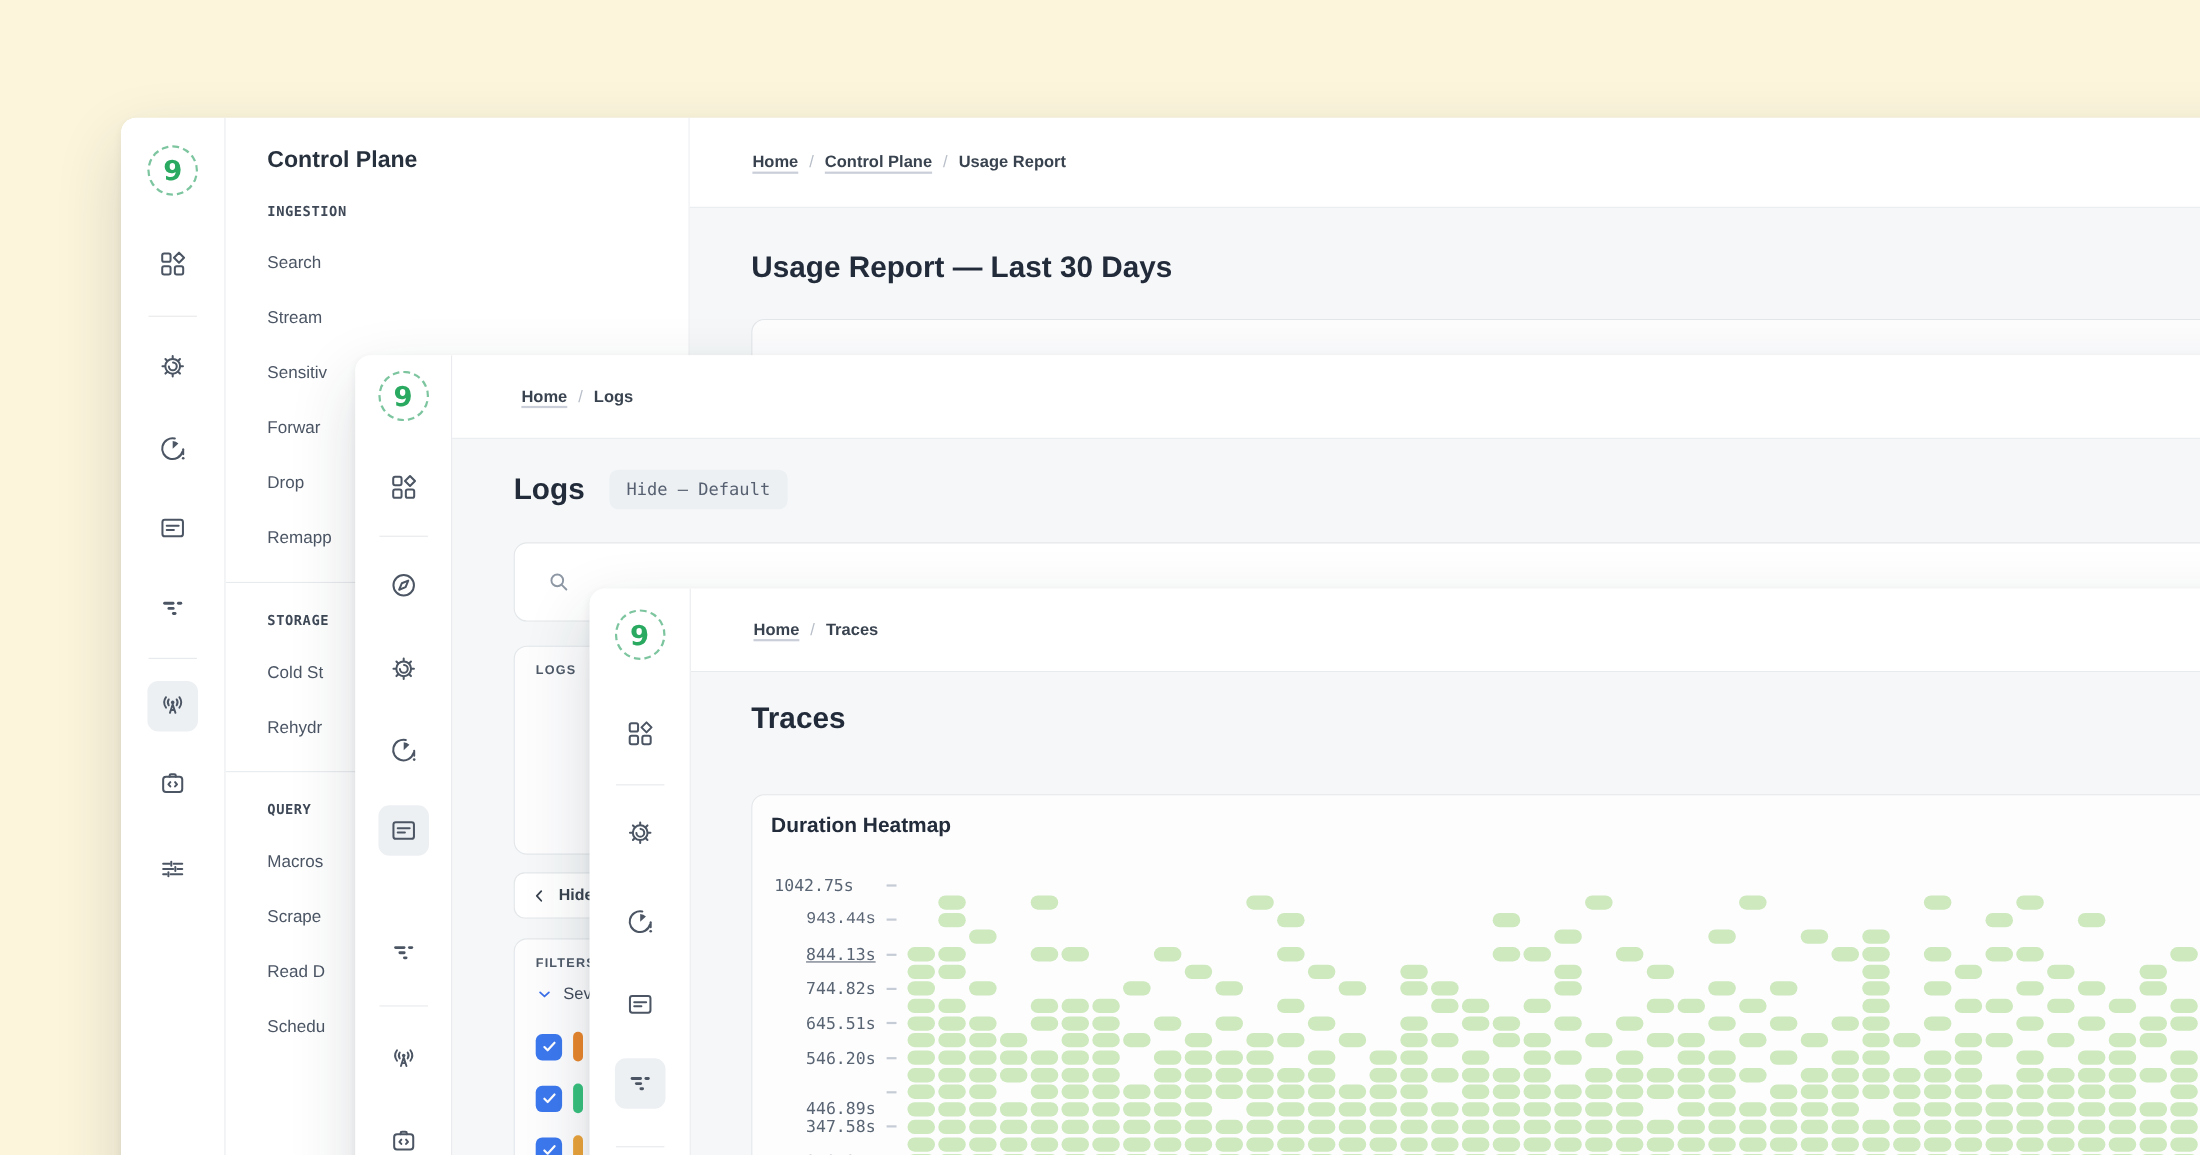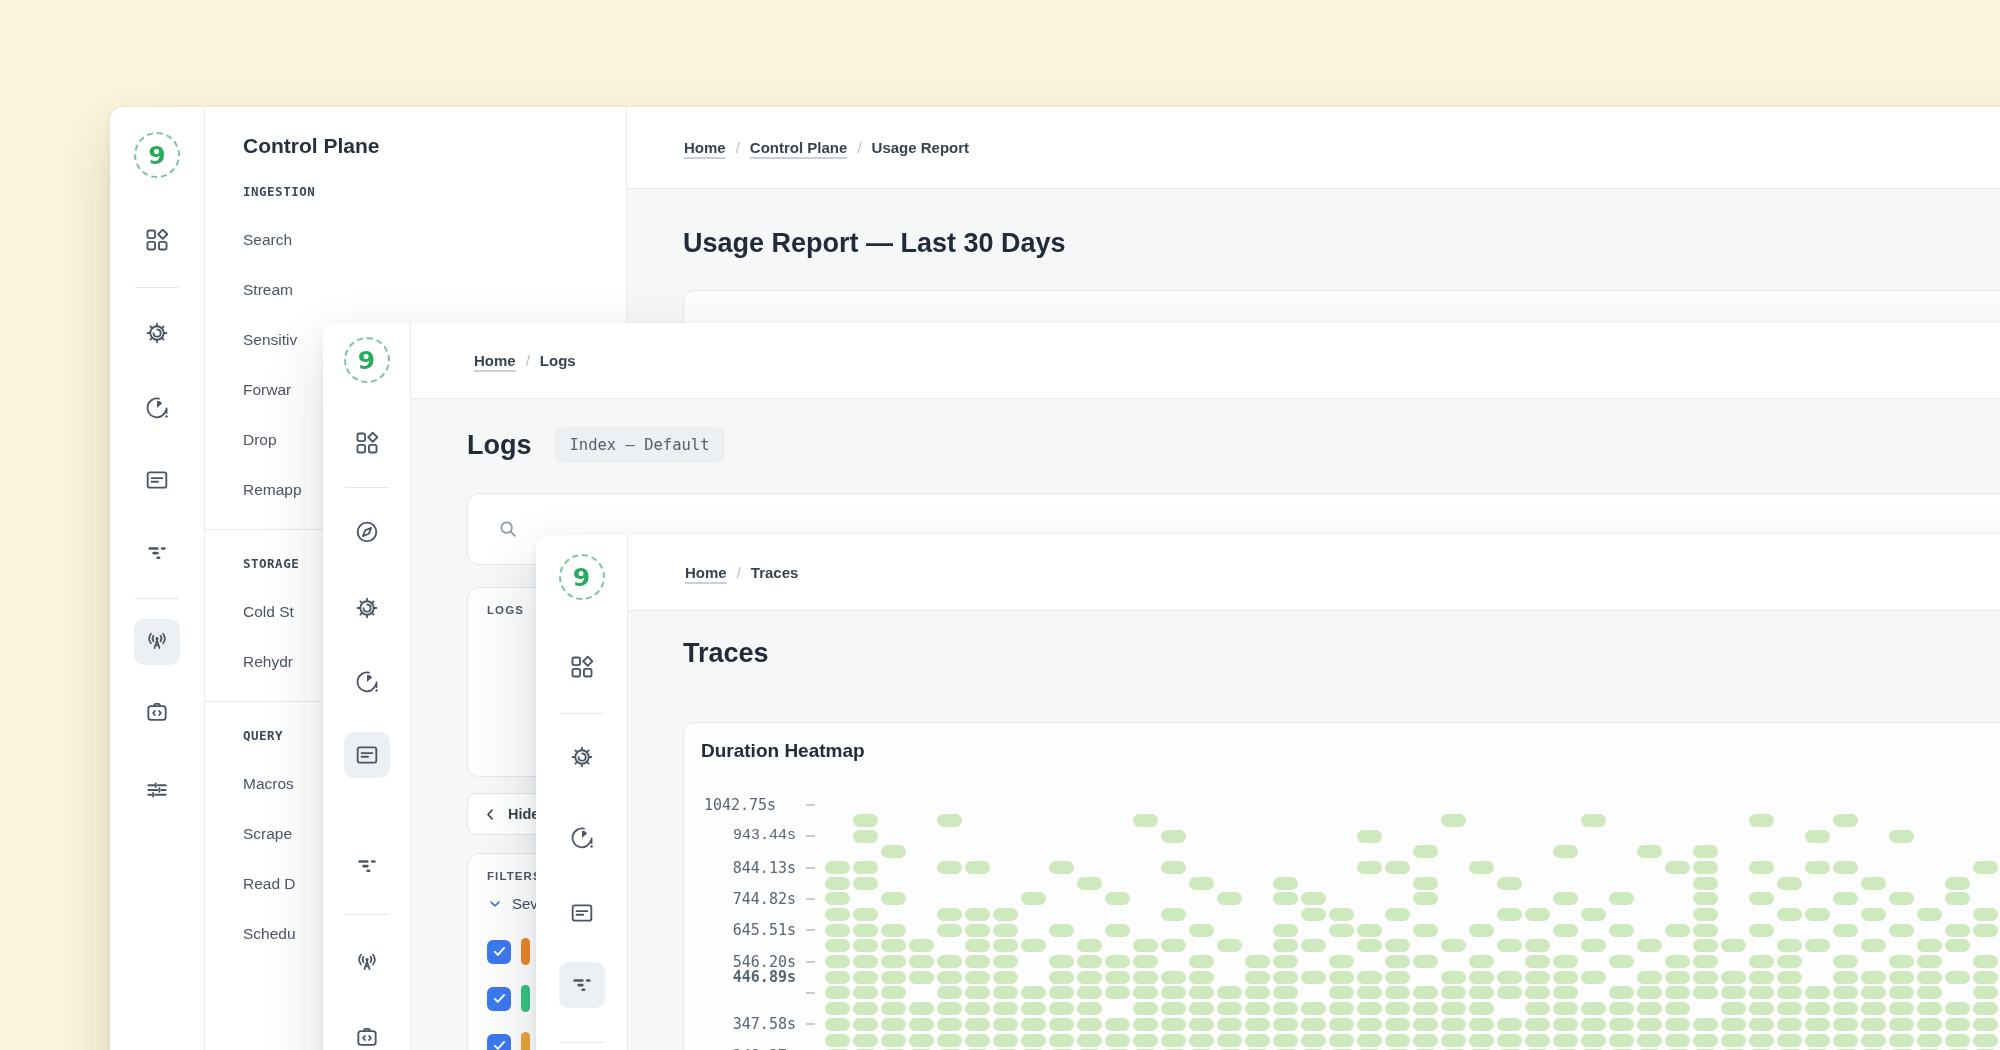"Index — Default" div.badge { text: Index -> Hide }
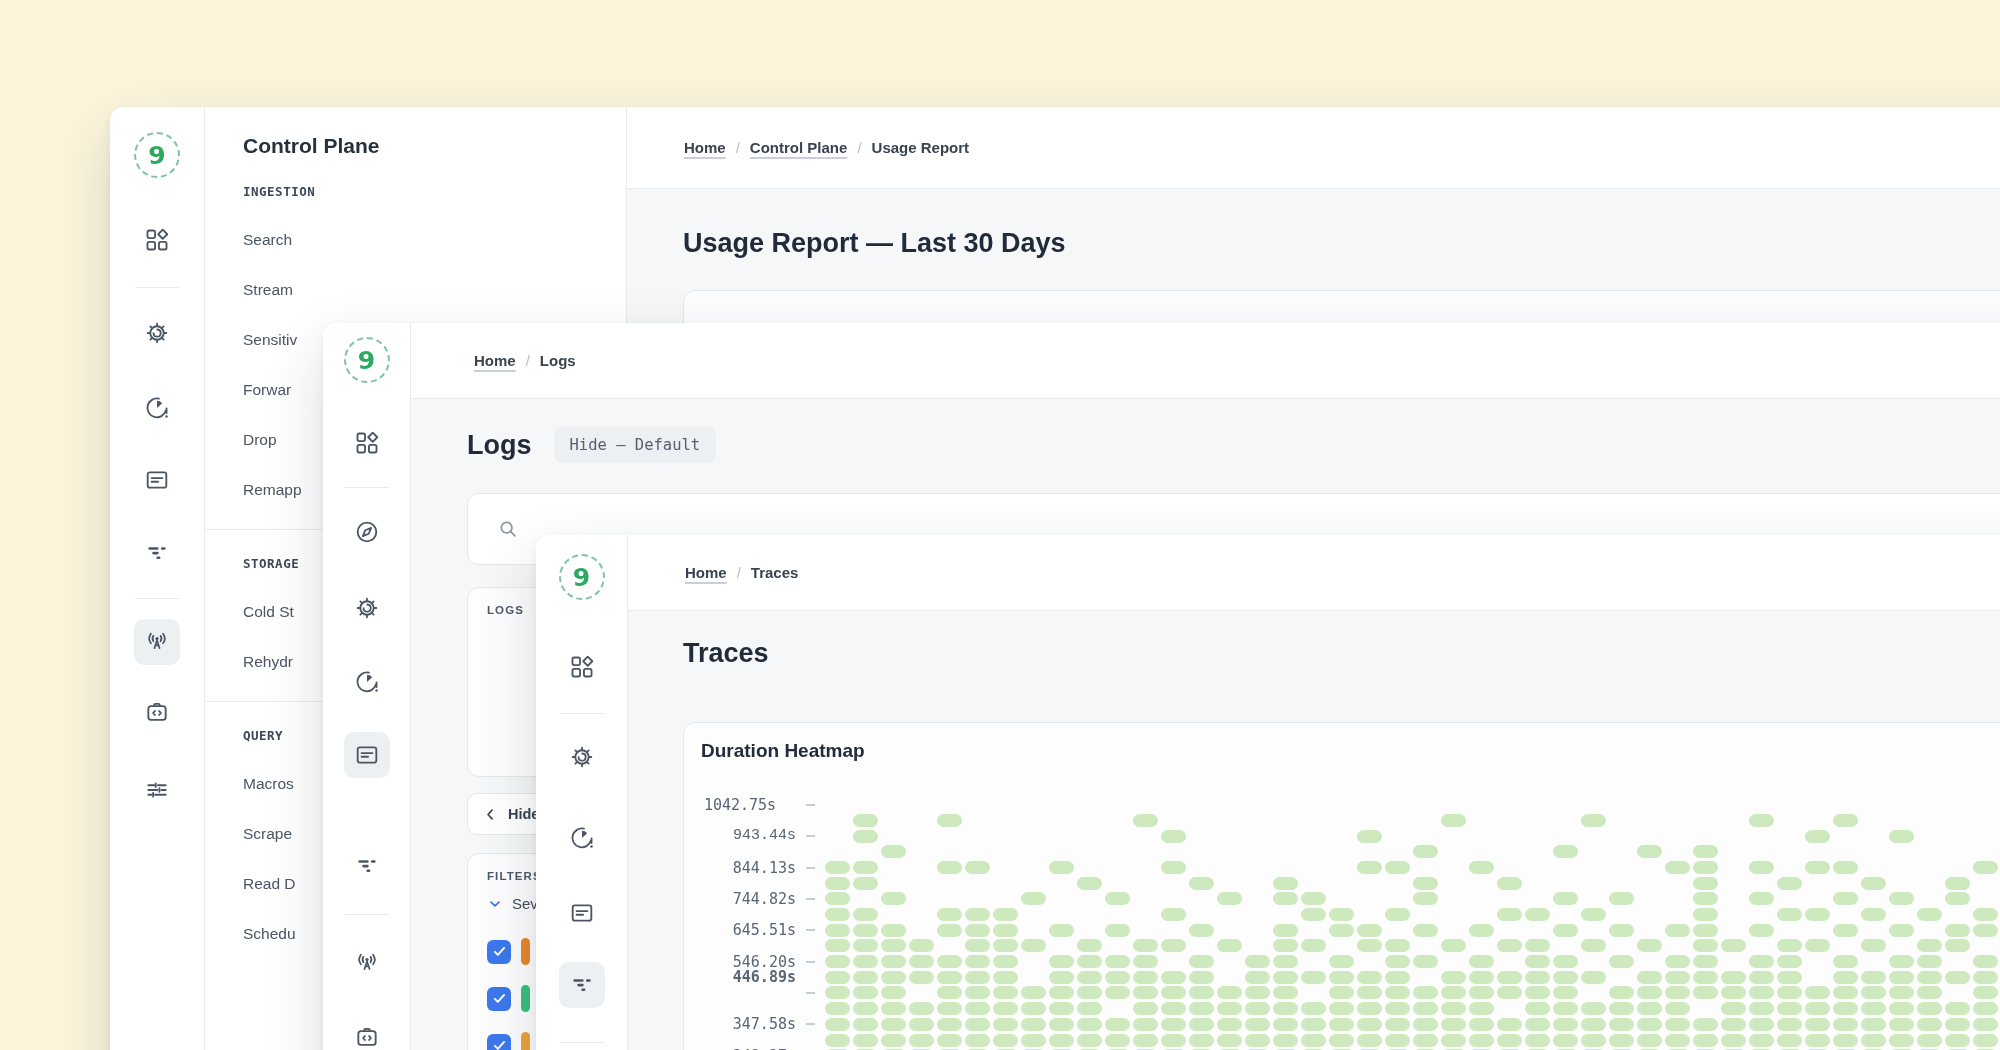"844.13s" div.heat-lab { text-decoration: none -> underline }
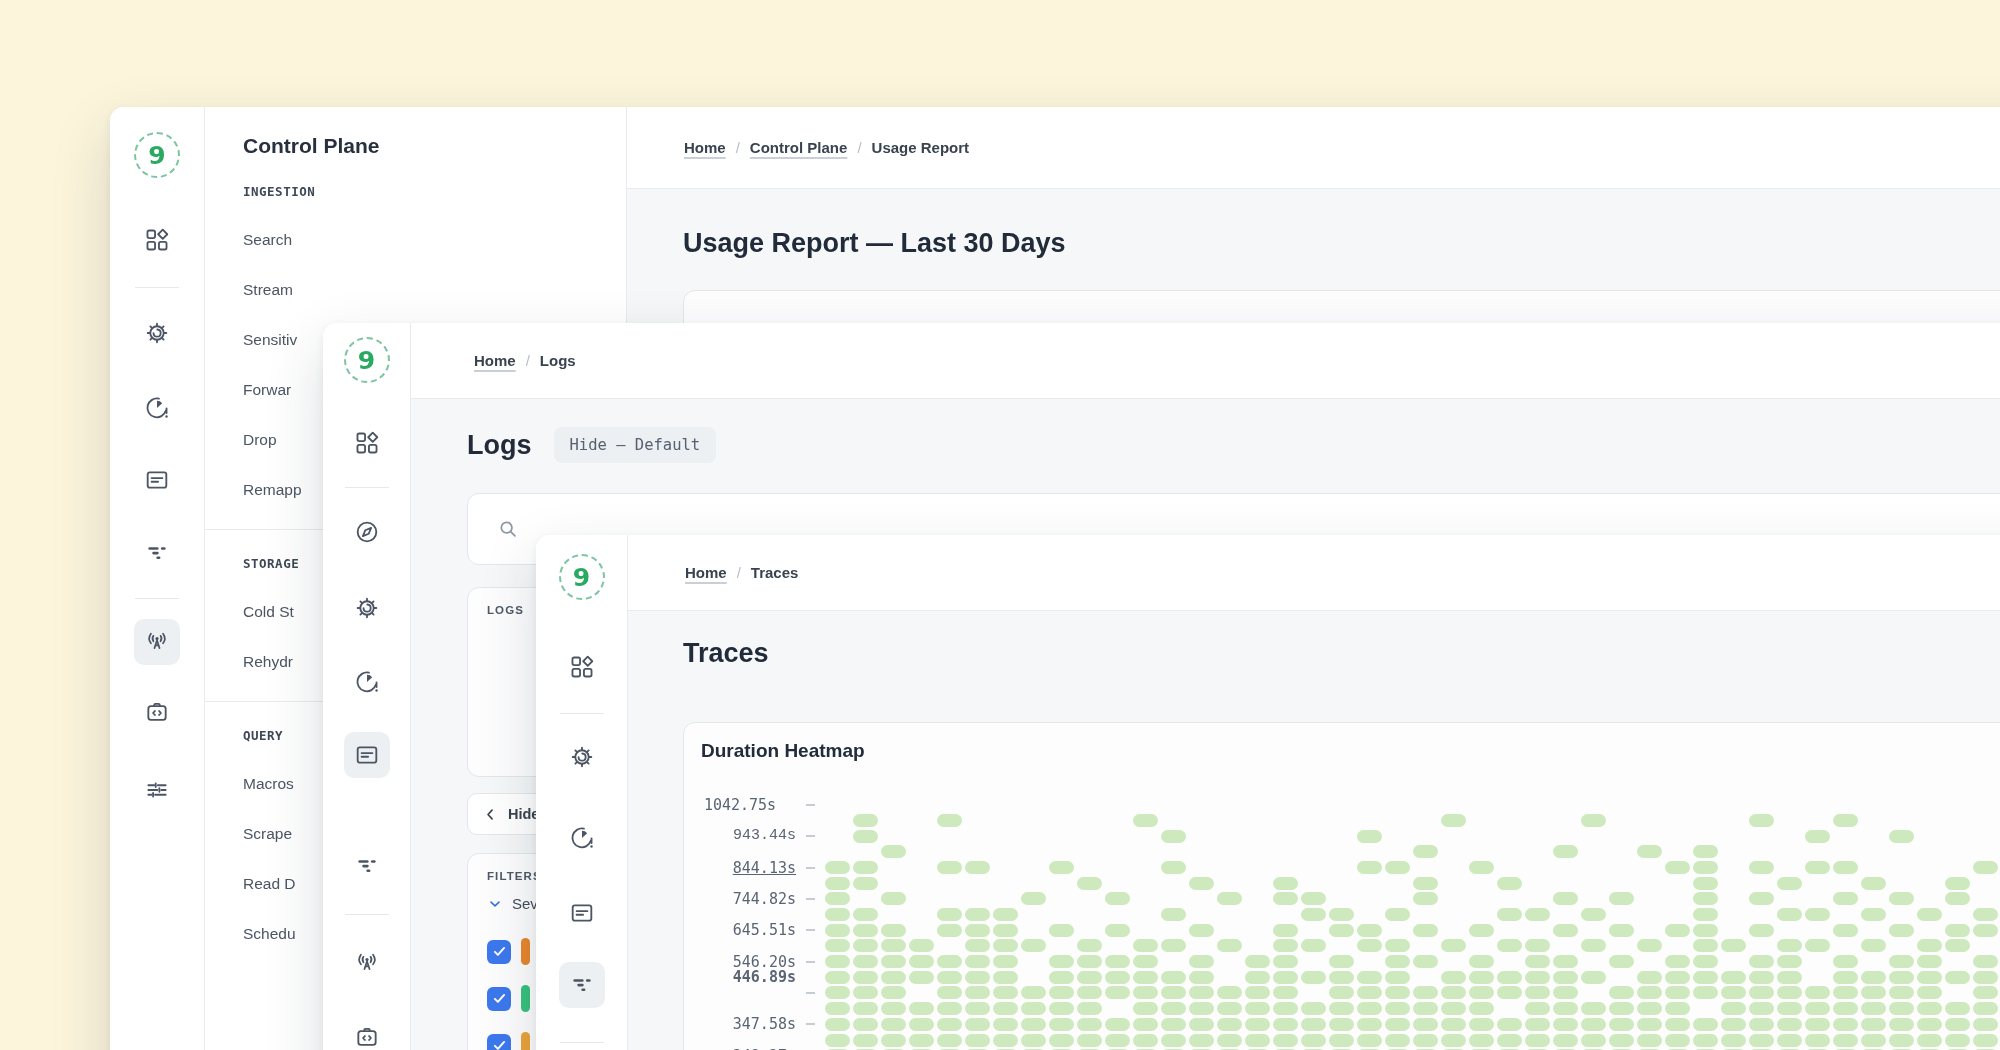"446.89s" div.heat-lab { font-weight: bold -> none; top: 244px -> 275px }
